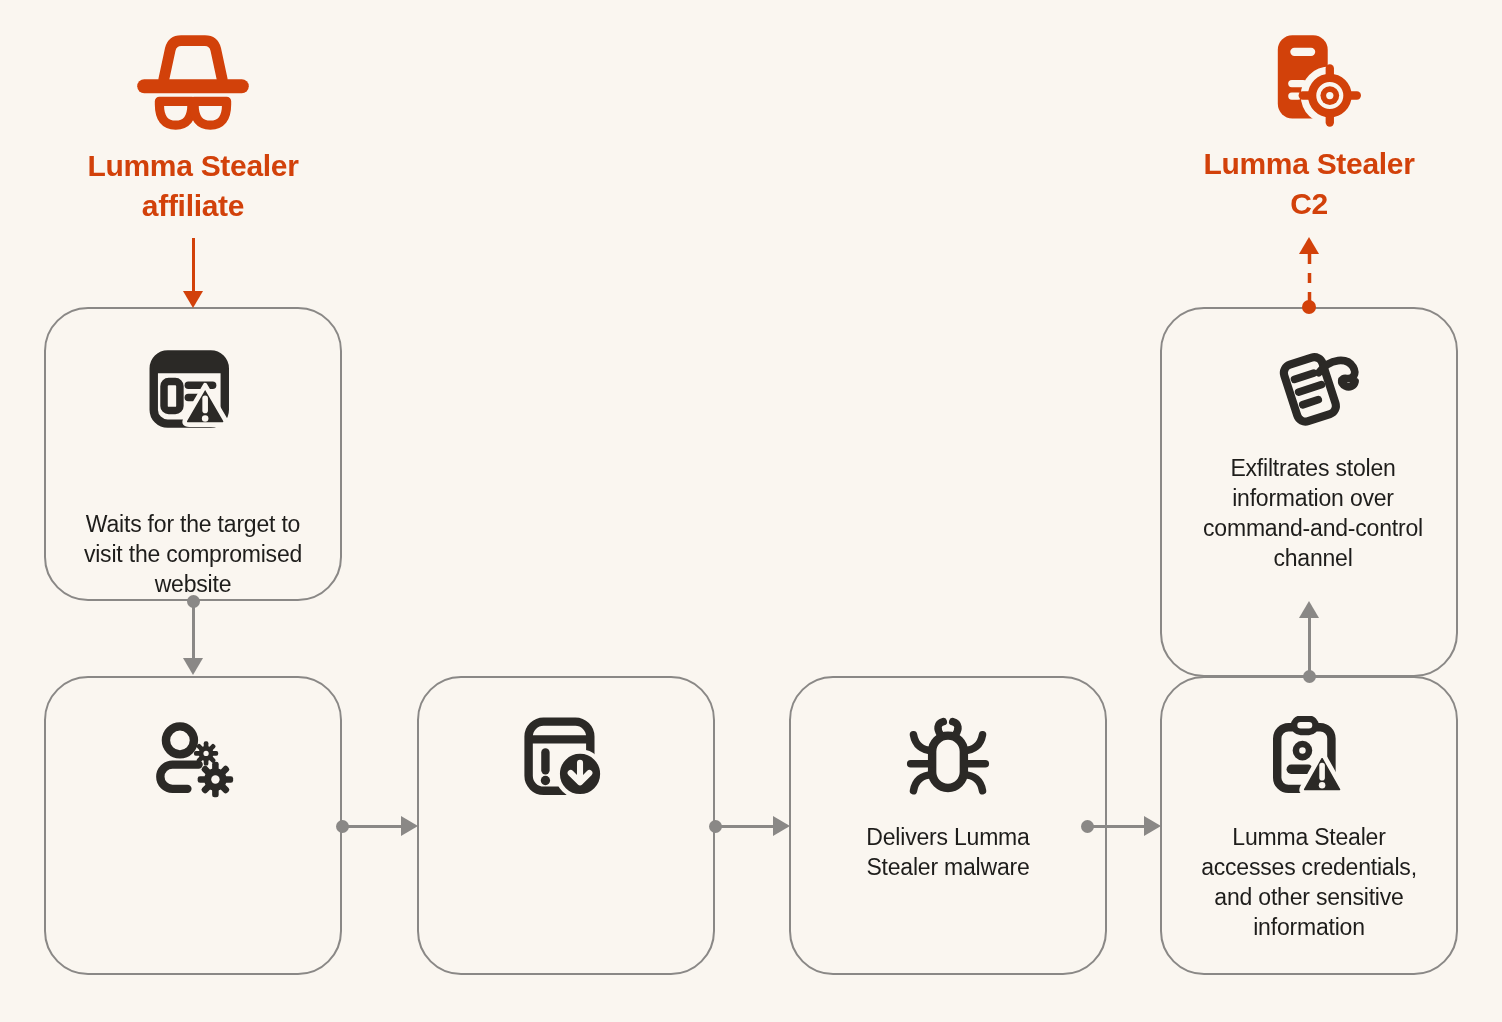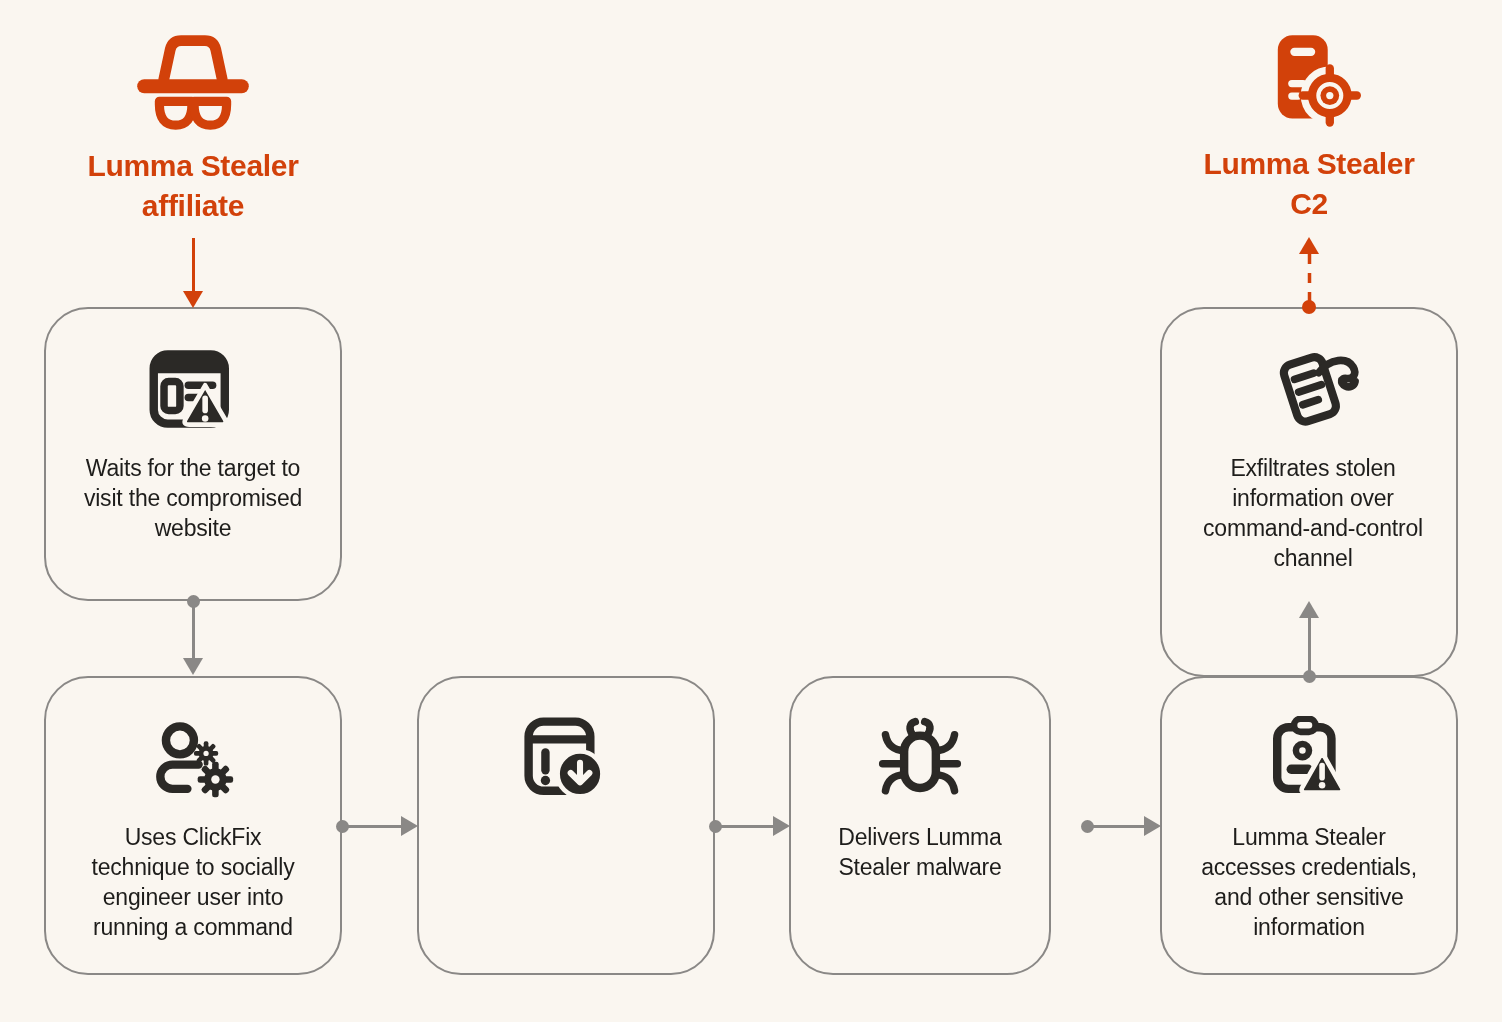"Waits for the target to" div.box { justify-content: none -> space-between }
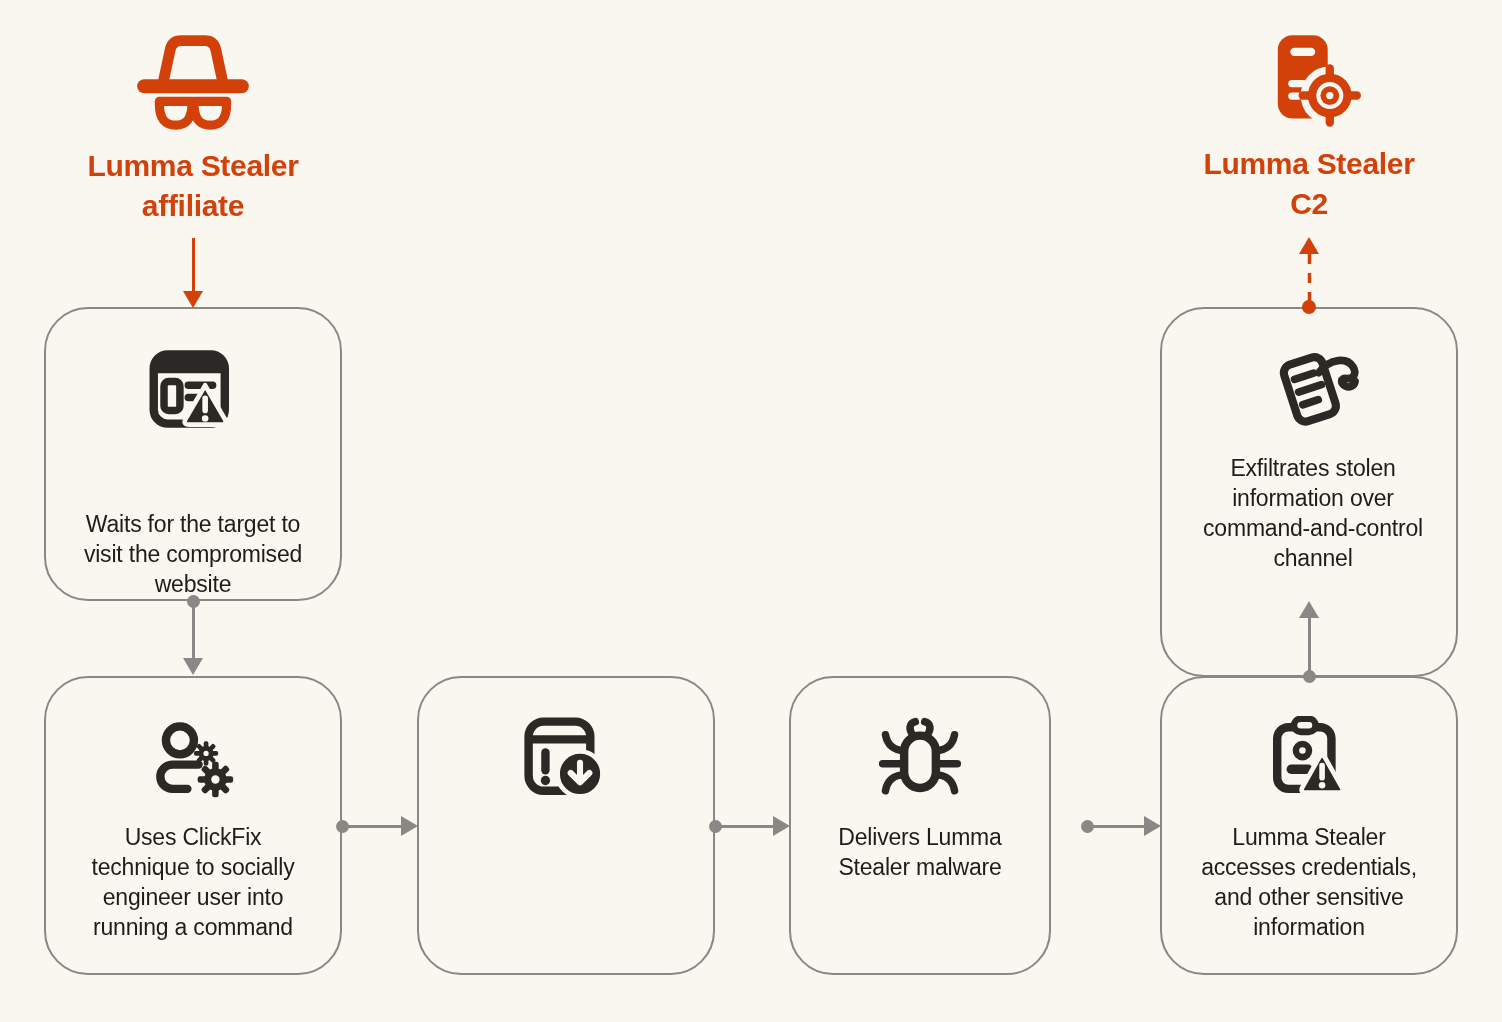"Uses ClickFix" div.btext { html: <div>Uses ClickFix technique to socially engineer user into running a command</div> -> none }
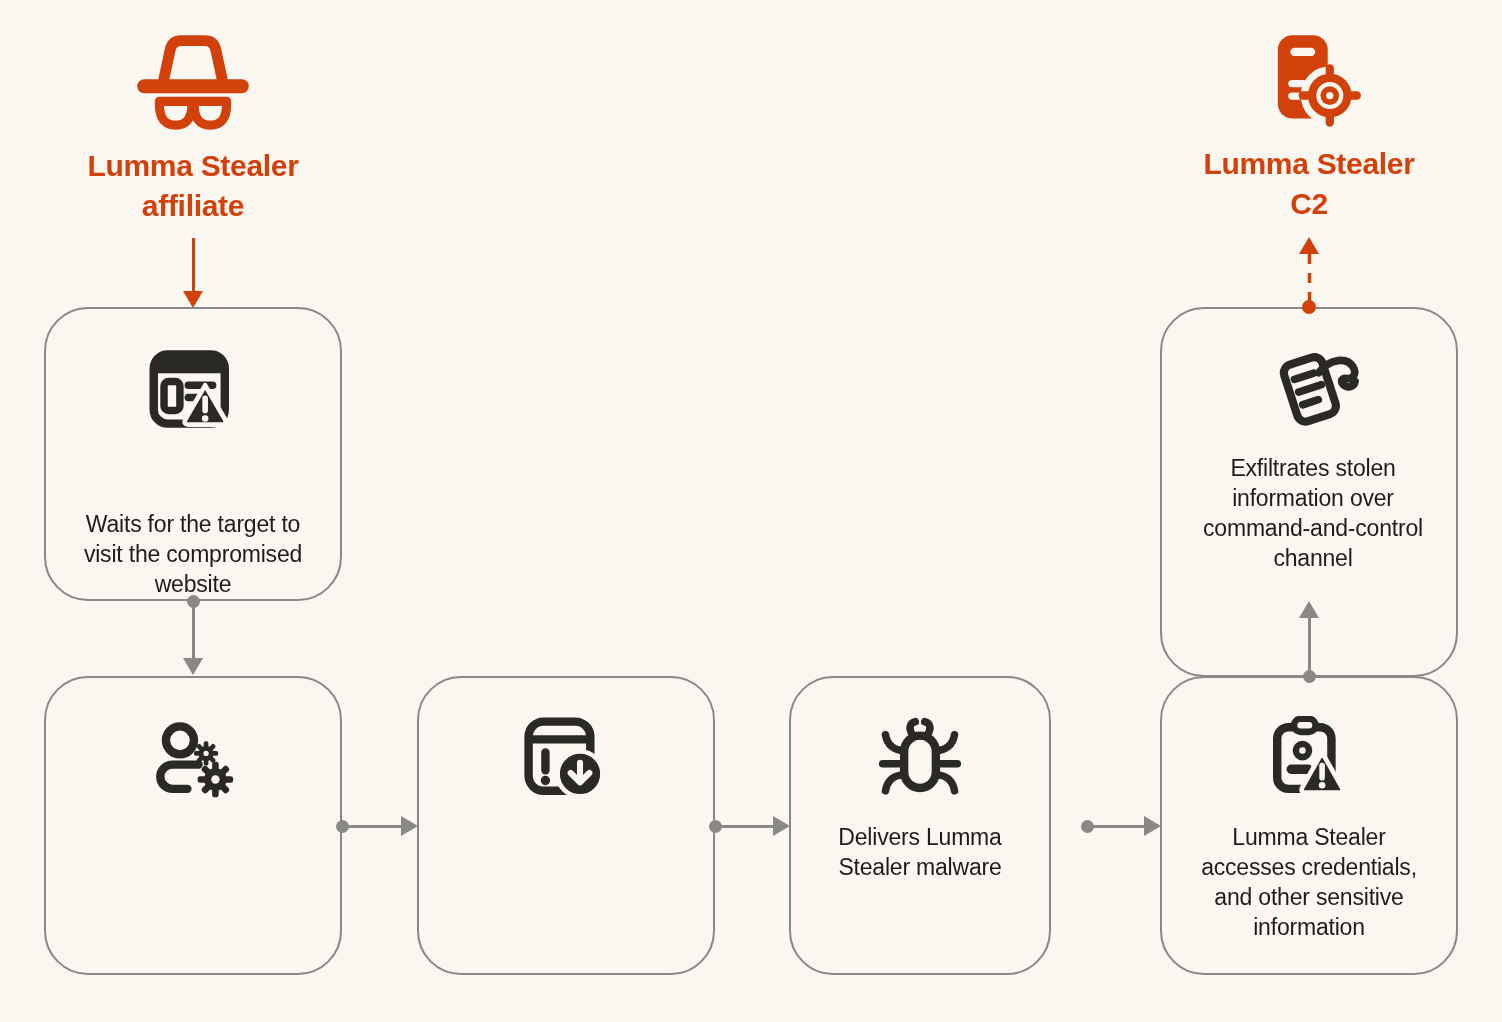"Delivers Lumma" div.box { width: 262px -> 318px }
